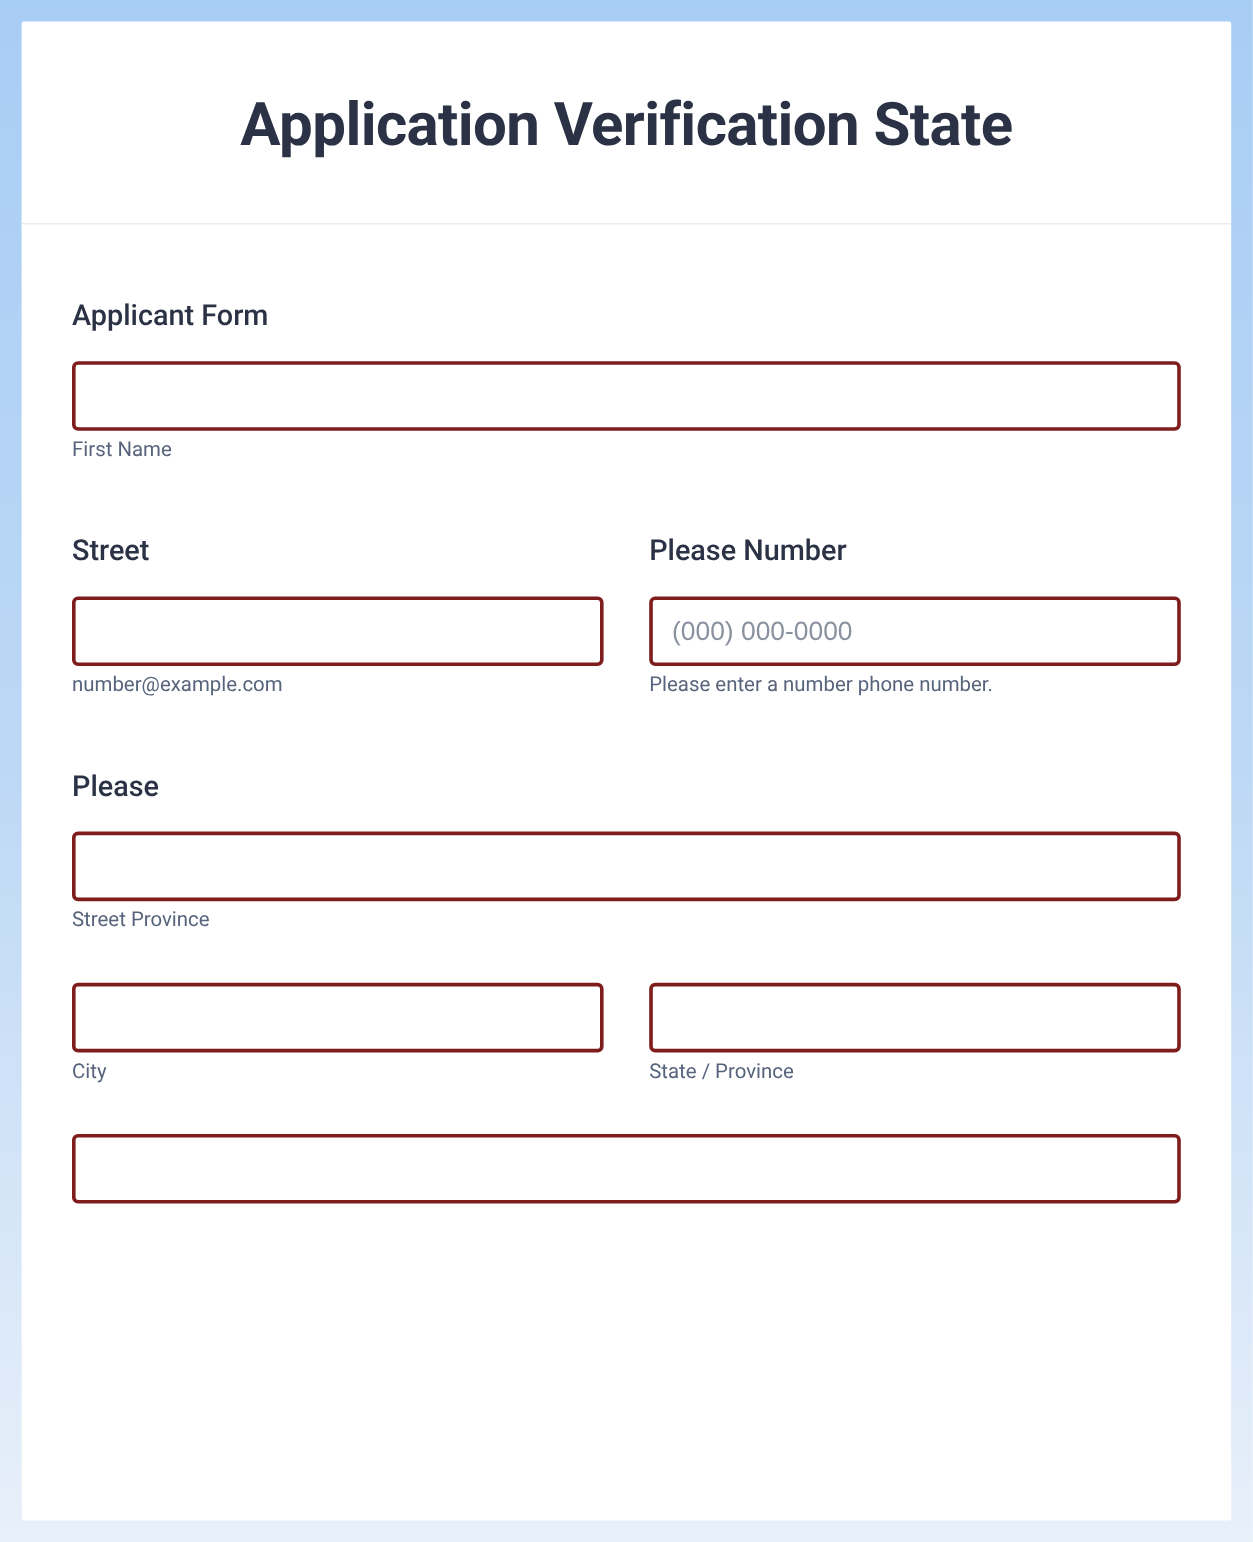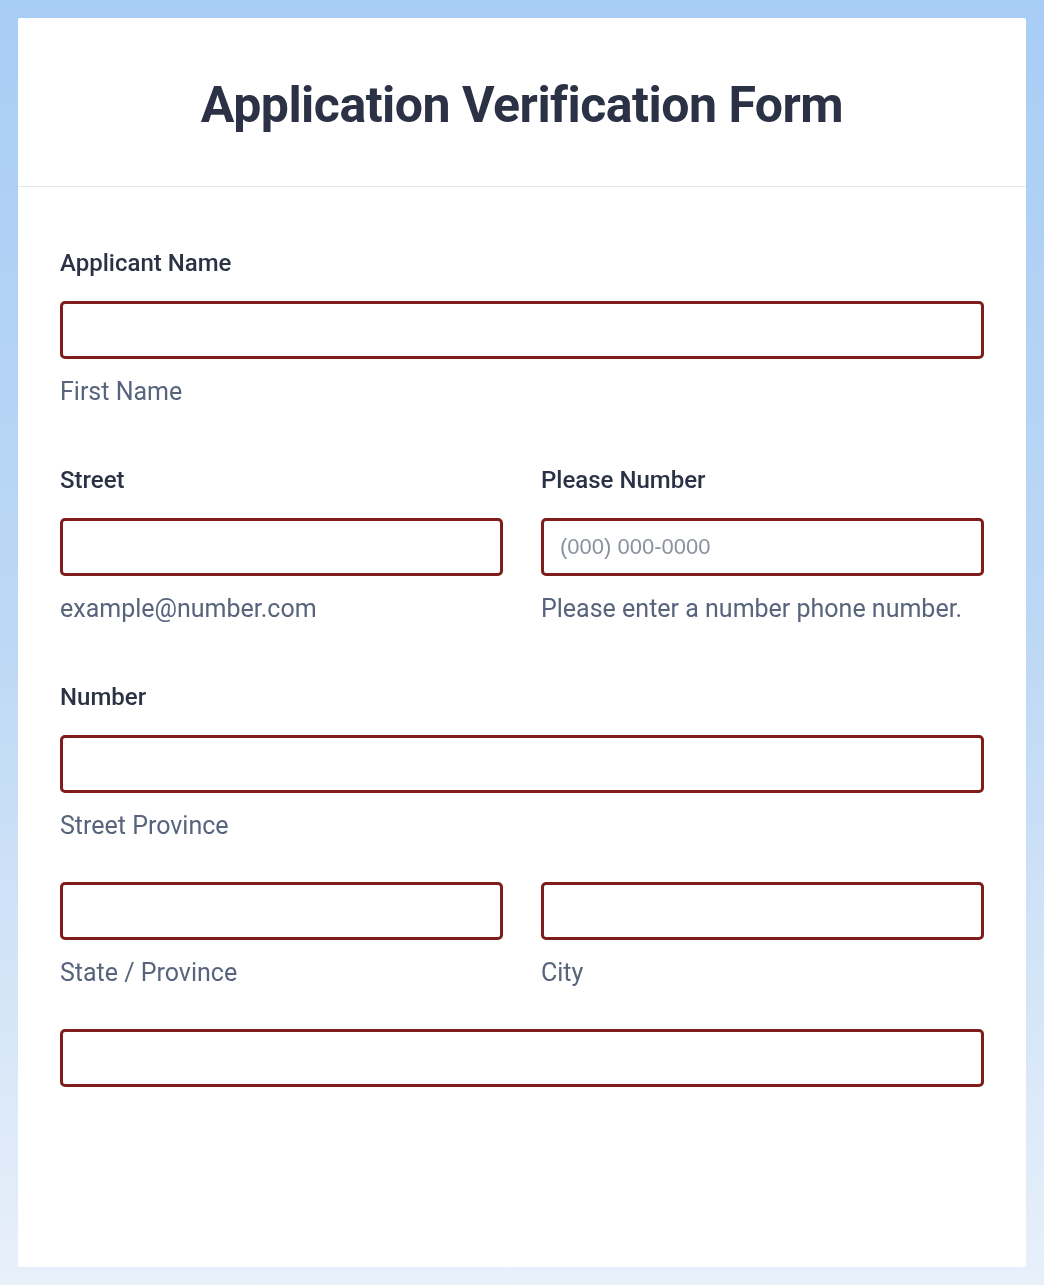"Application Verification Form" h1.form-title { text: Form -> State }
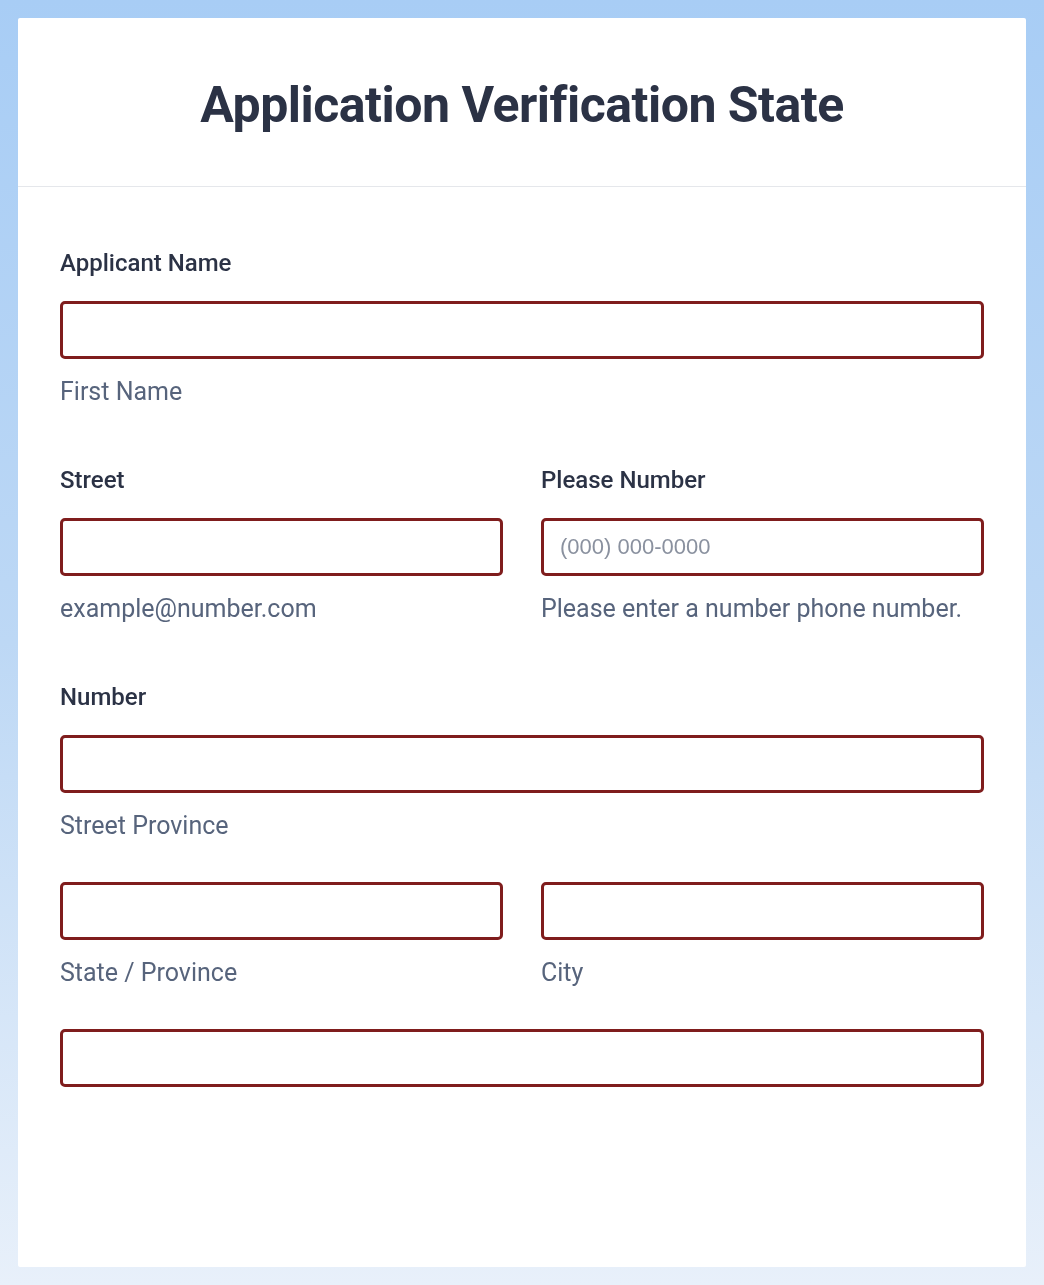"Applicant Name" label.section-label { text: Name -> Form }
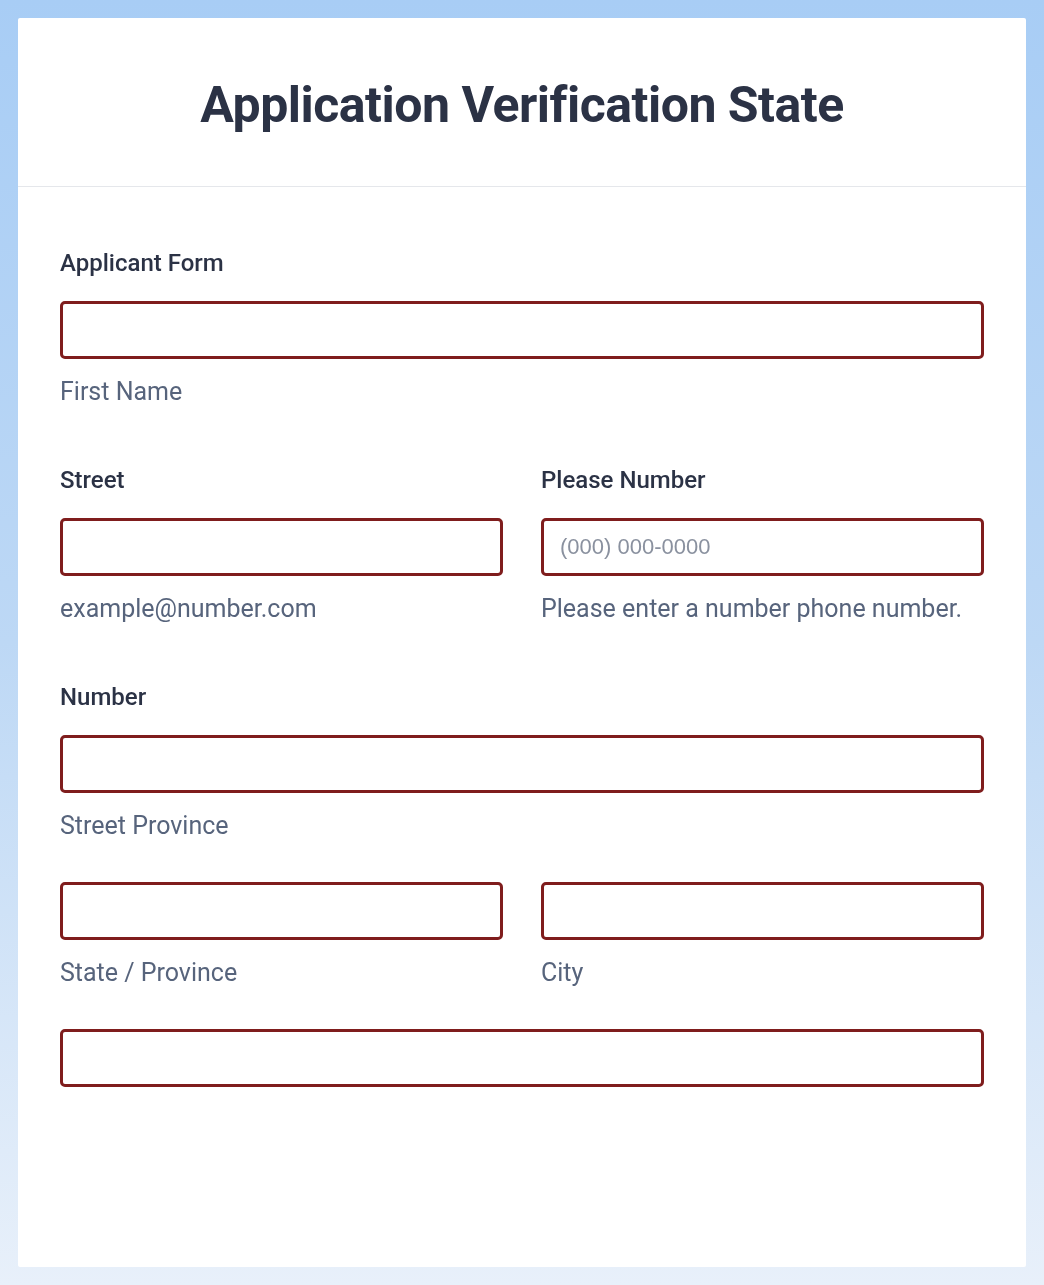"First Name" .sub-label { font-size: 25px -> 17px; margin-top: 18px -> 6px }
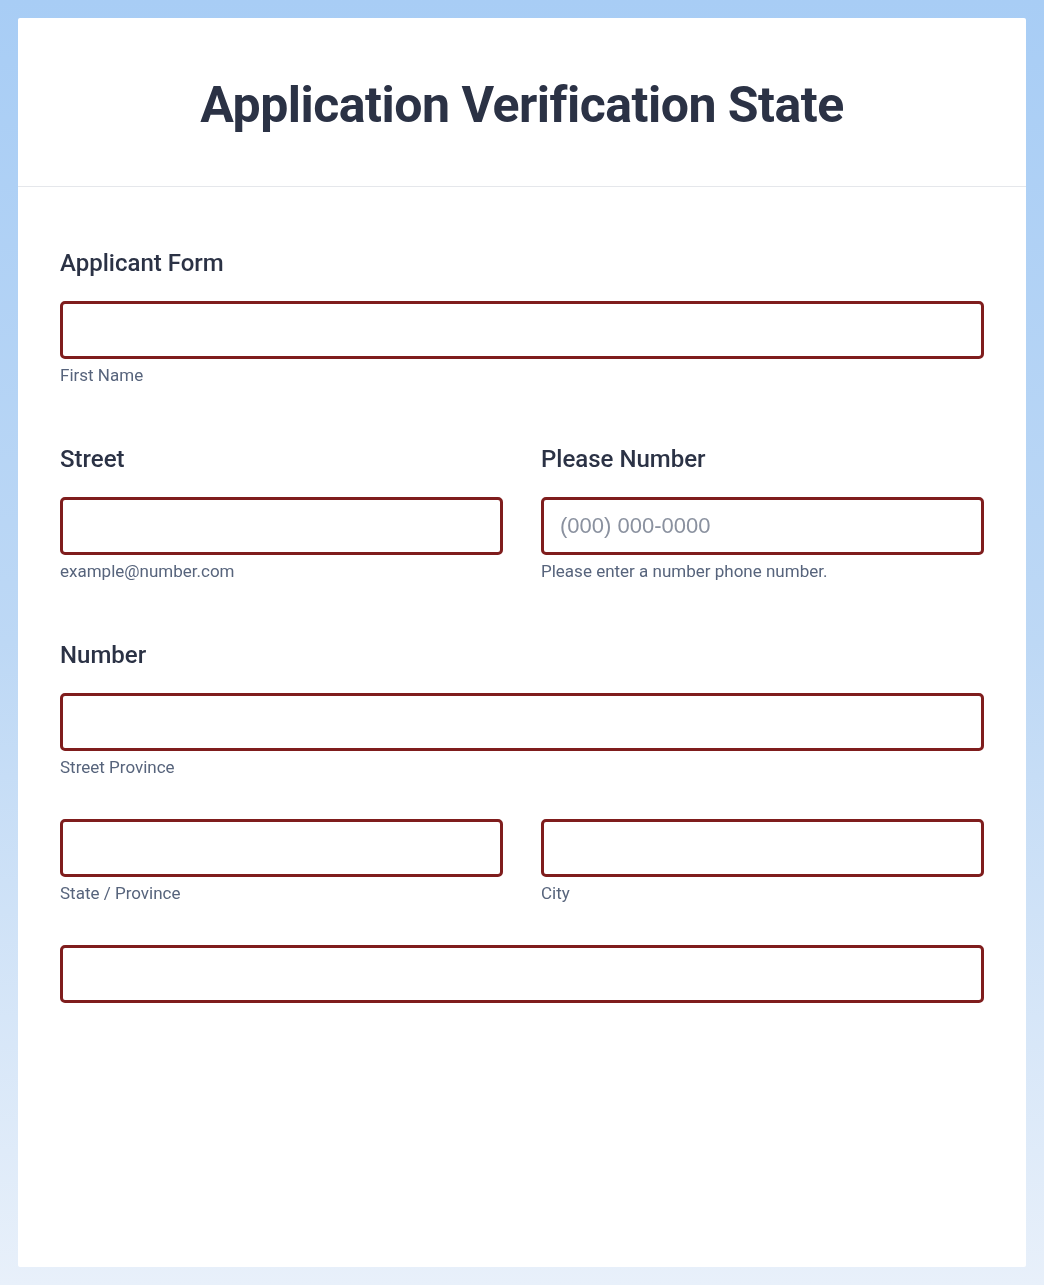"example@number.com" span.sub-label { text: example@number.com -> number@example.com }
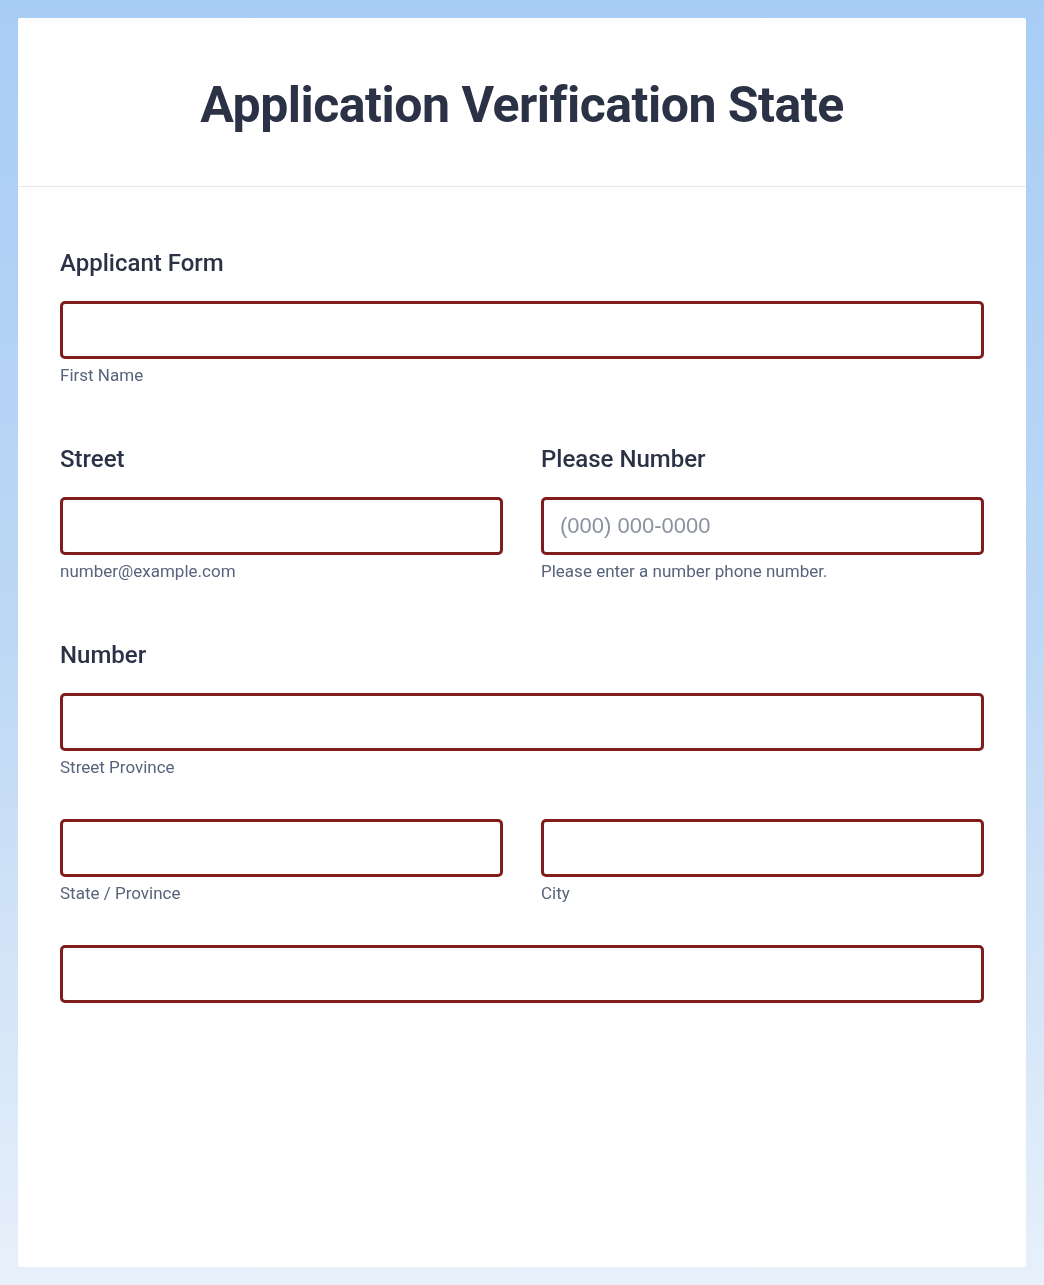"Number" label.section-label { text: Number -> Please }
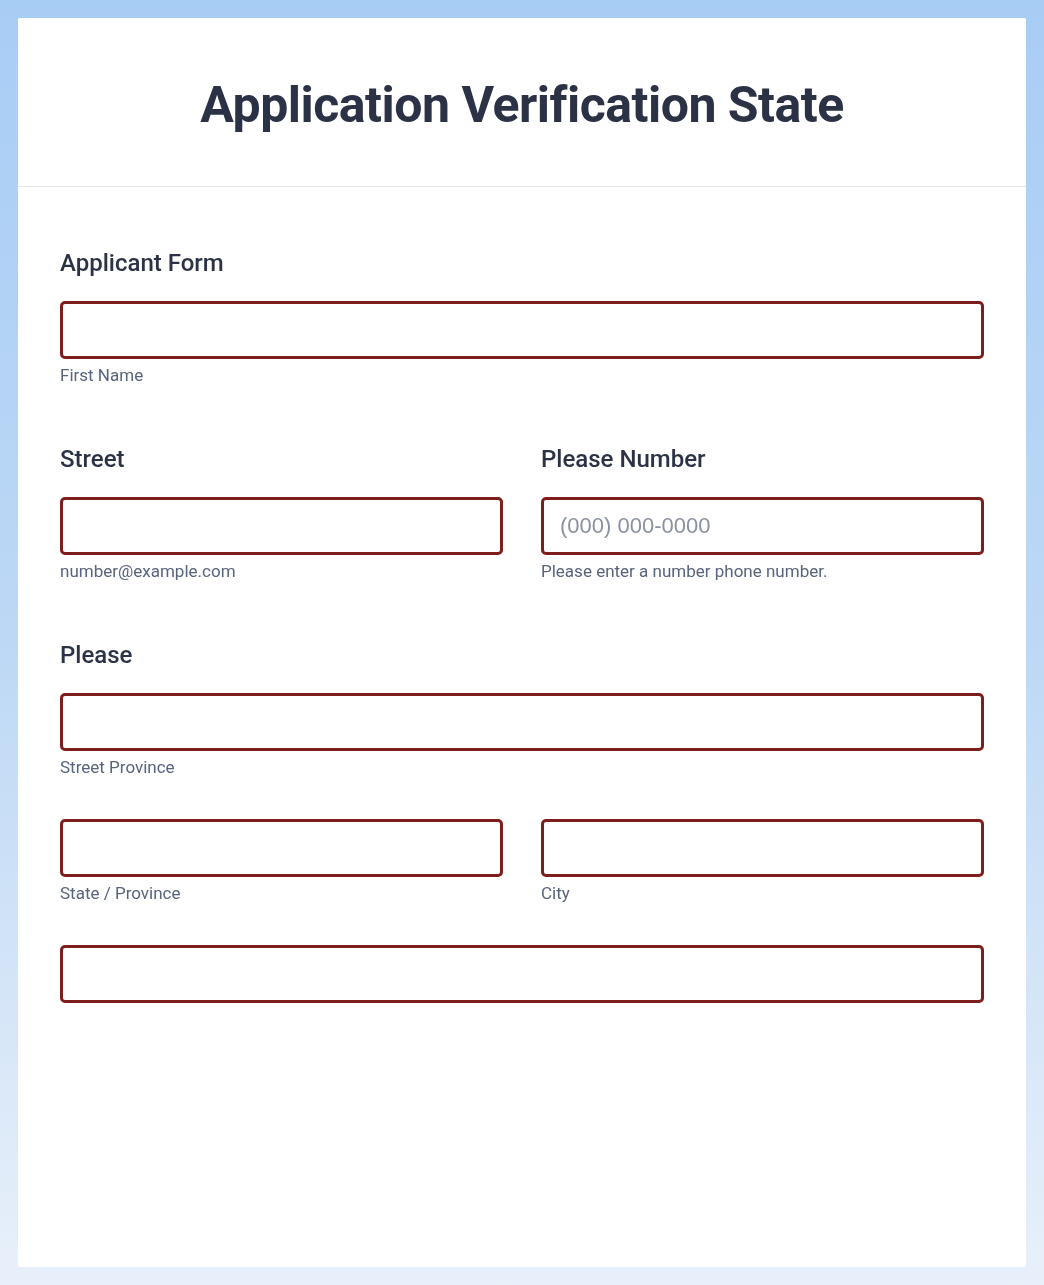"State / Province" div.col { order: before "City" -> after "City" }
